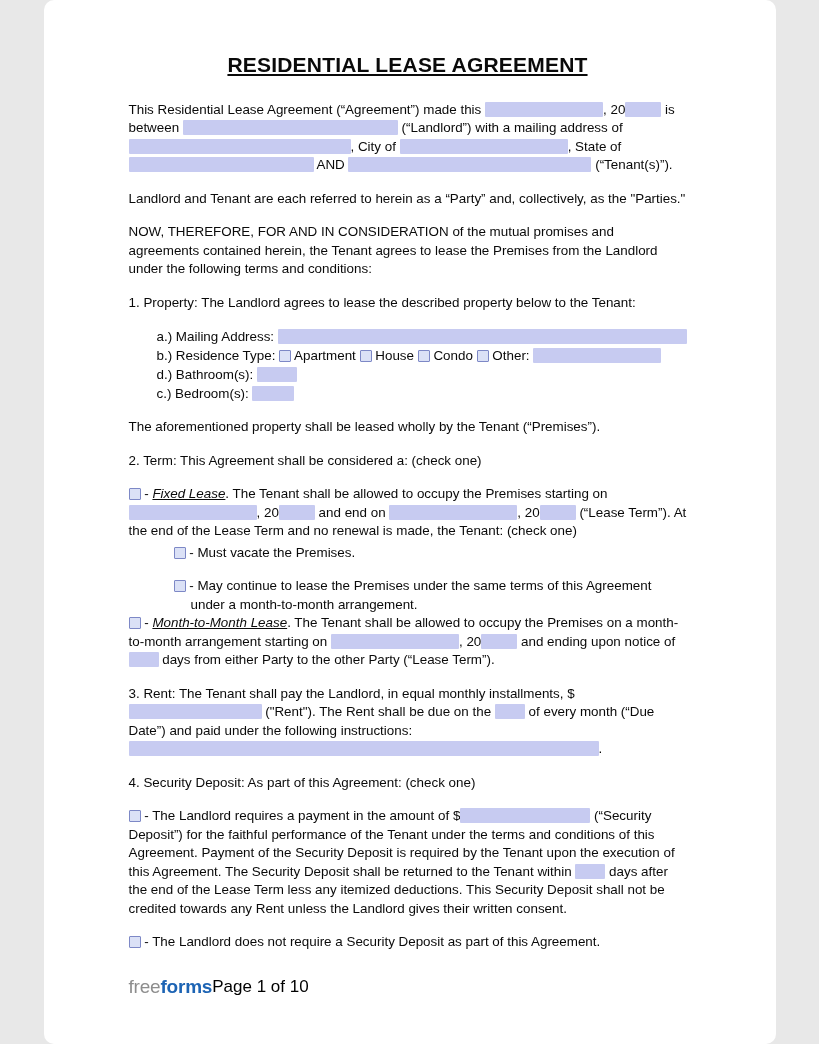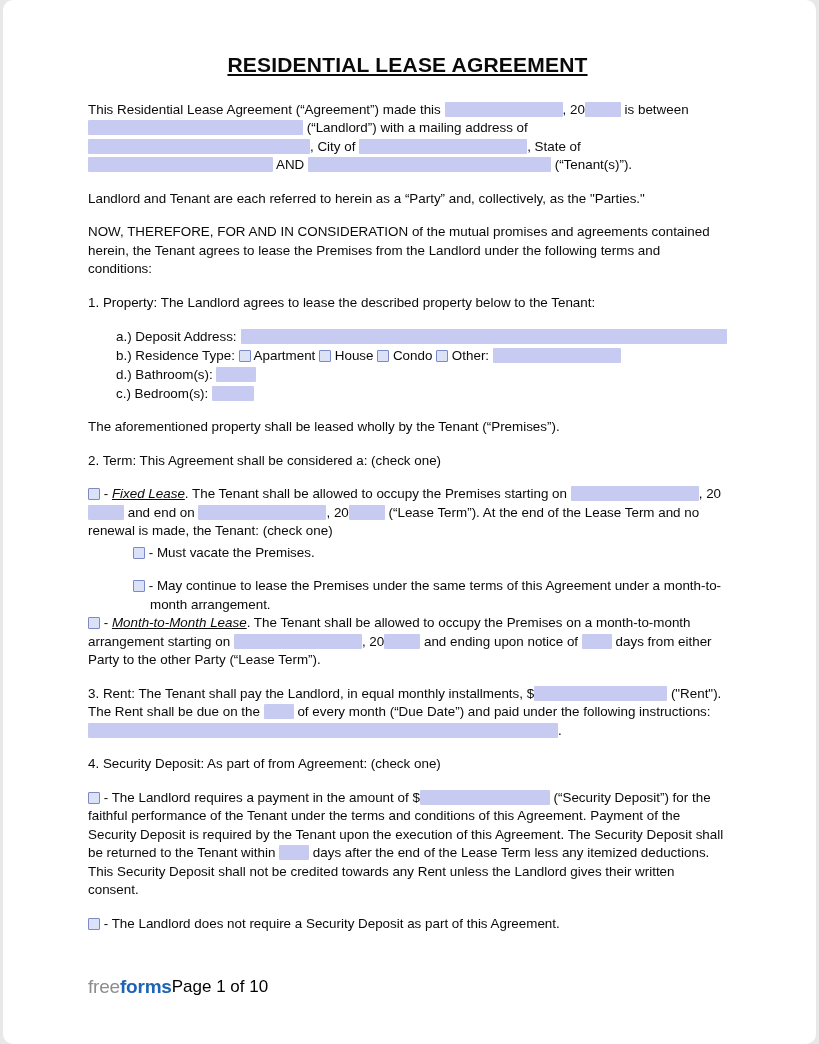"RESIDENTIAL LEASE AGREEMENT" .page { width: 813px -> 732px }
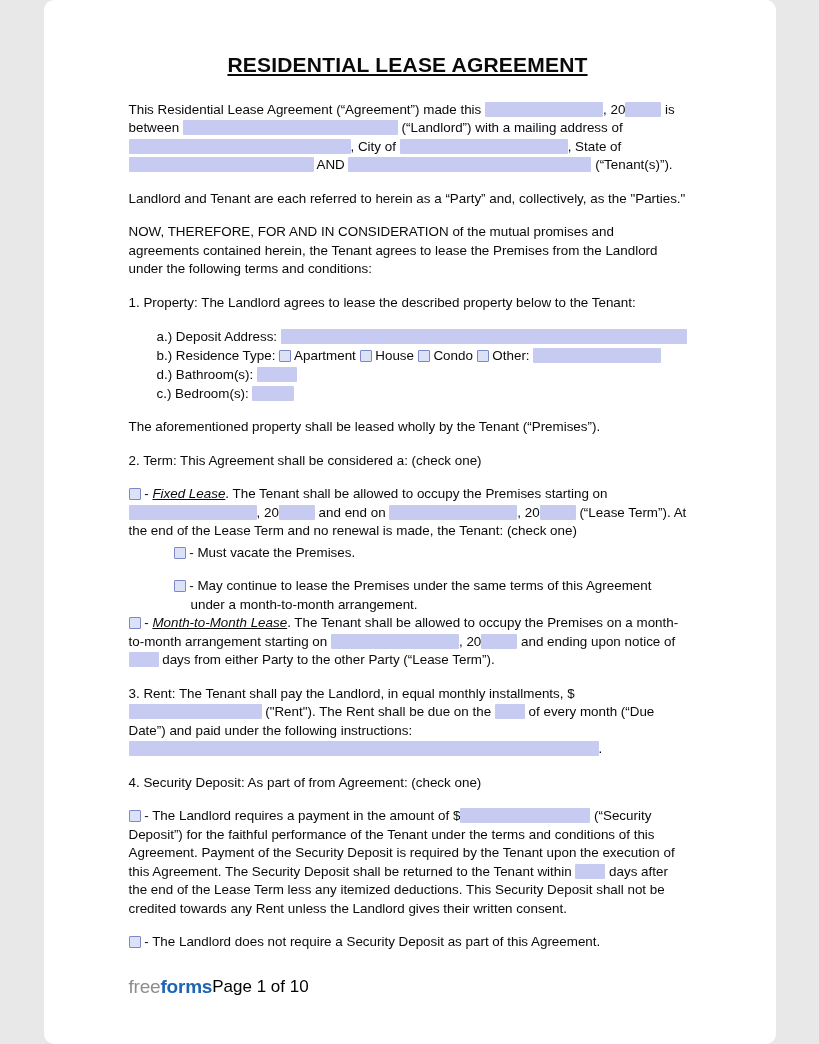"a.) Deposit Address:" span { text: Deposit -> Mailing }
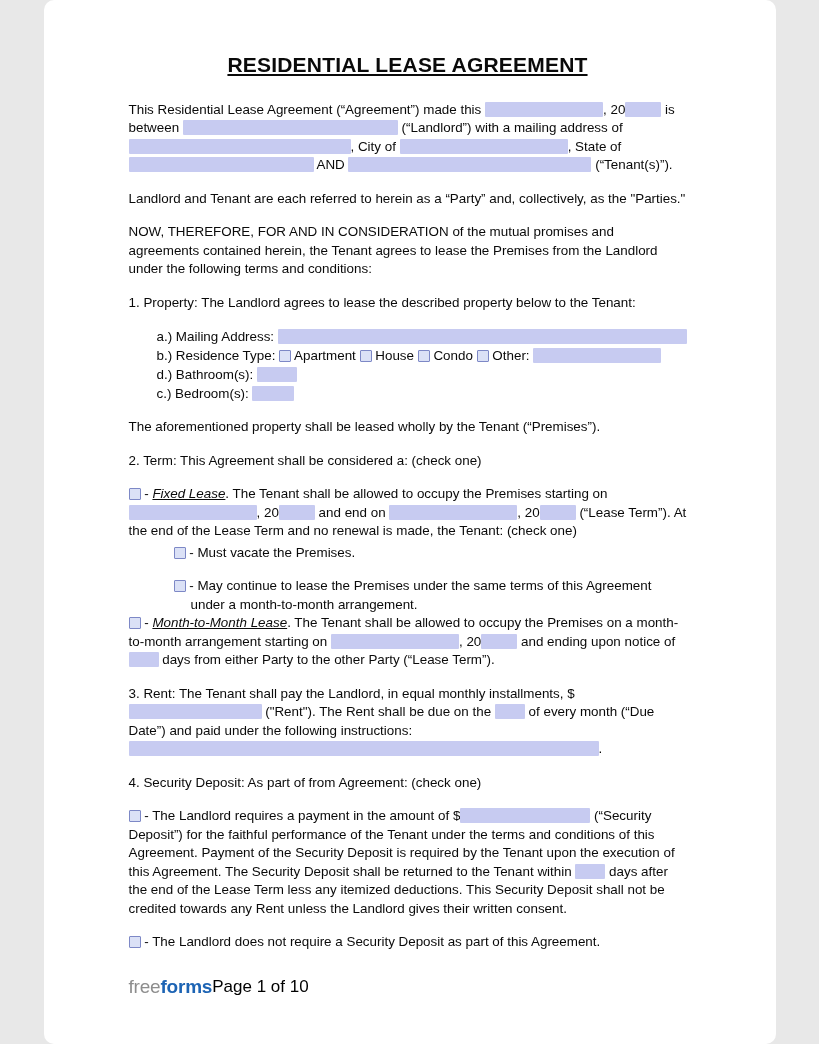": As part of from" span { text: from -> this }
